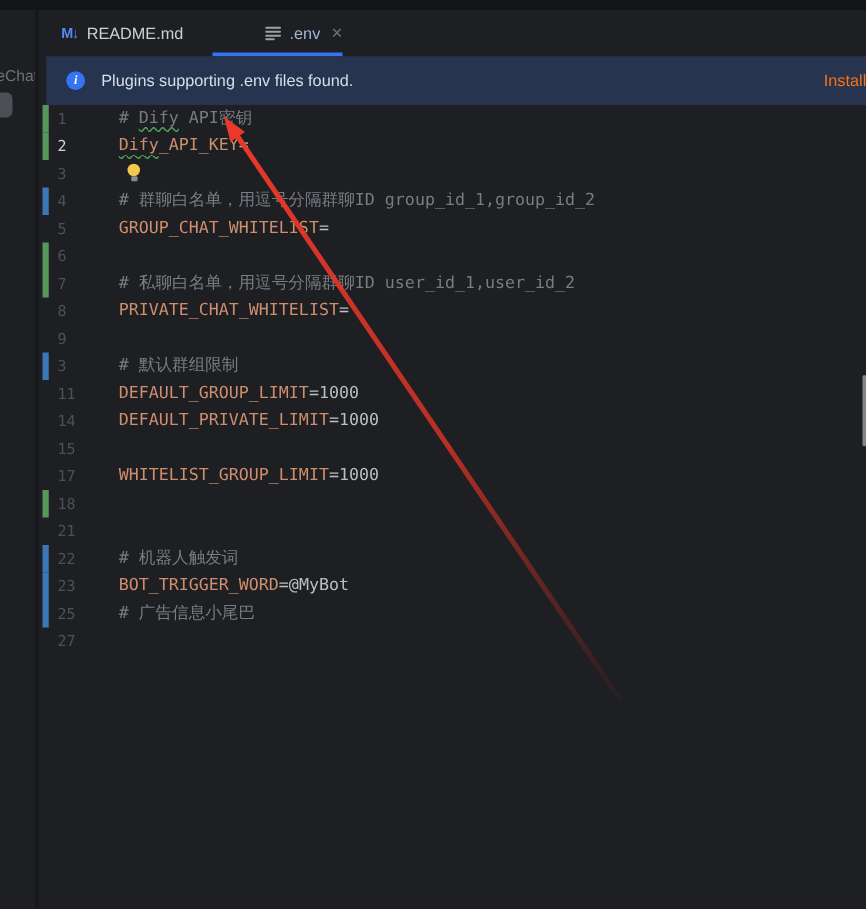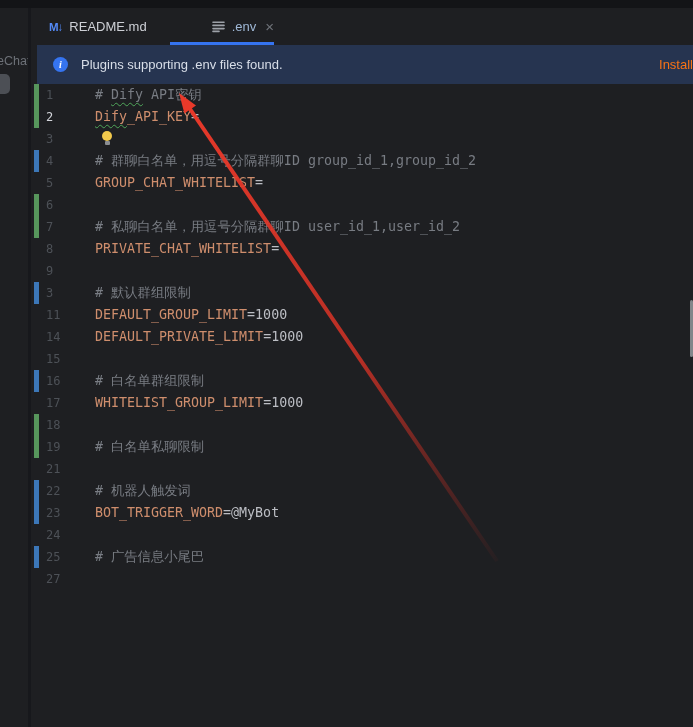"16" div.row { html: <div><div></div><div>16</div><div><span># 白名单群组限制</span></div></div> -> none }
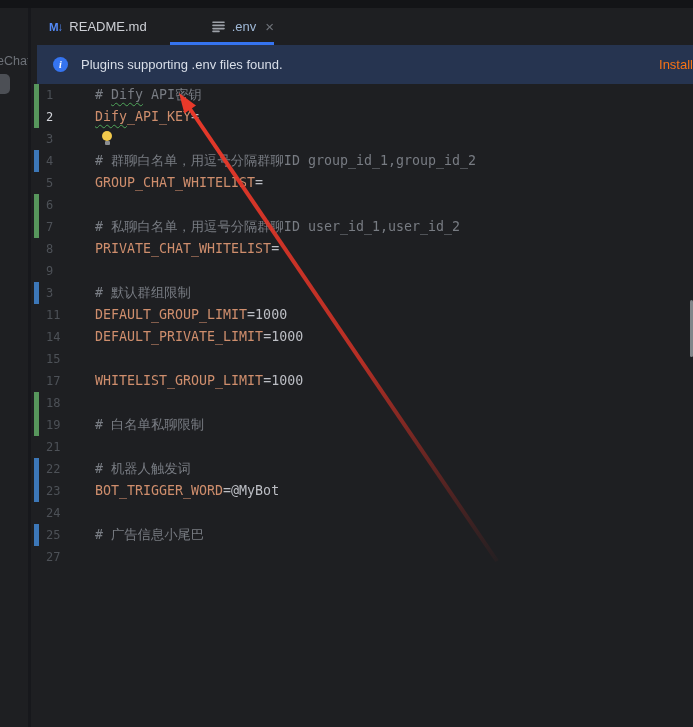"19" div.row { html: <div><div></div><div>19</div><div><span># 白名单私聊限制</span></div></div> -> none }
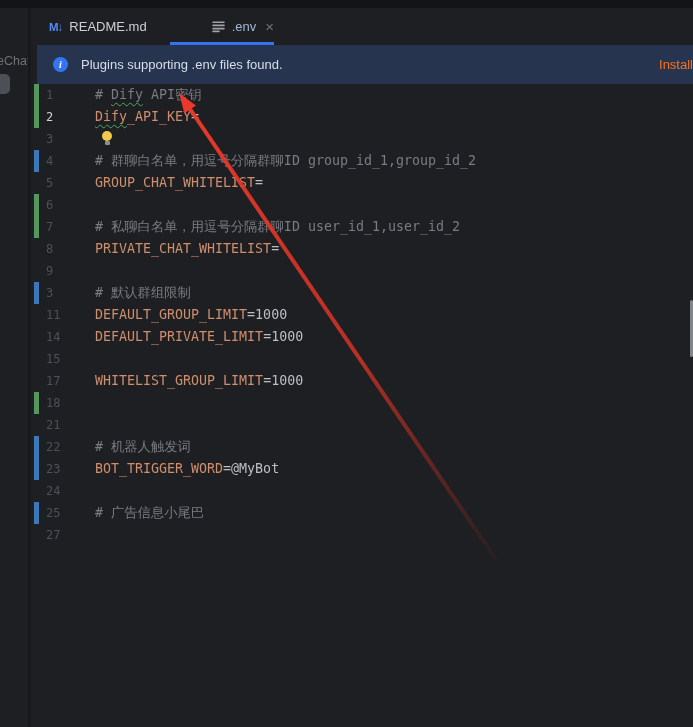"24" div.row { html: <div><div></div><div>24</div><div></div></div> -> none }
